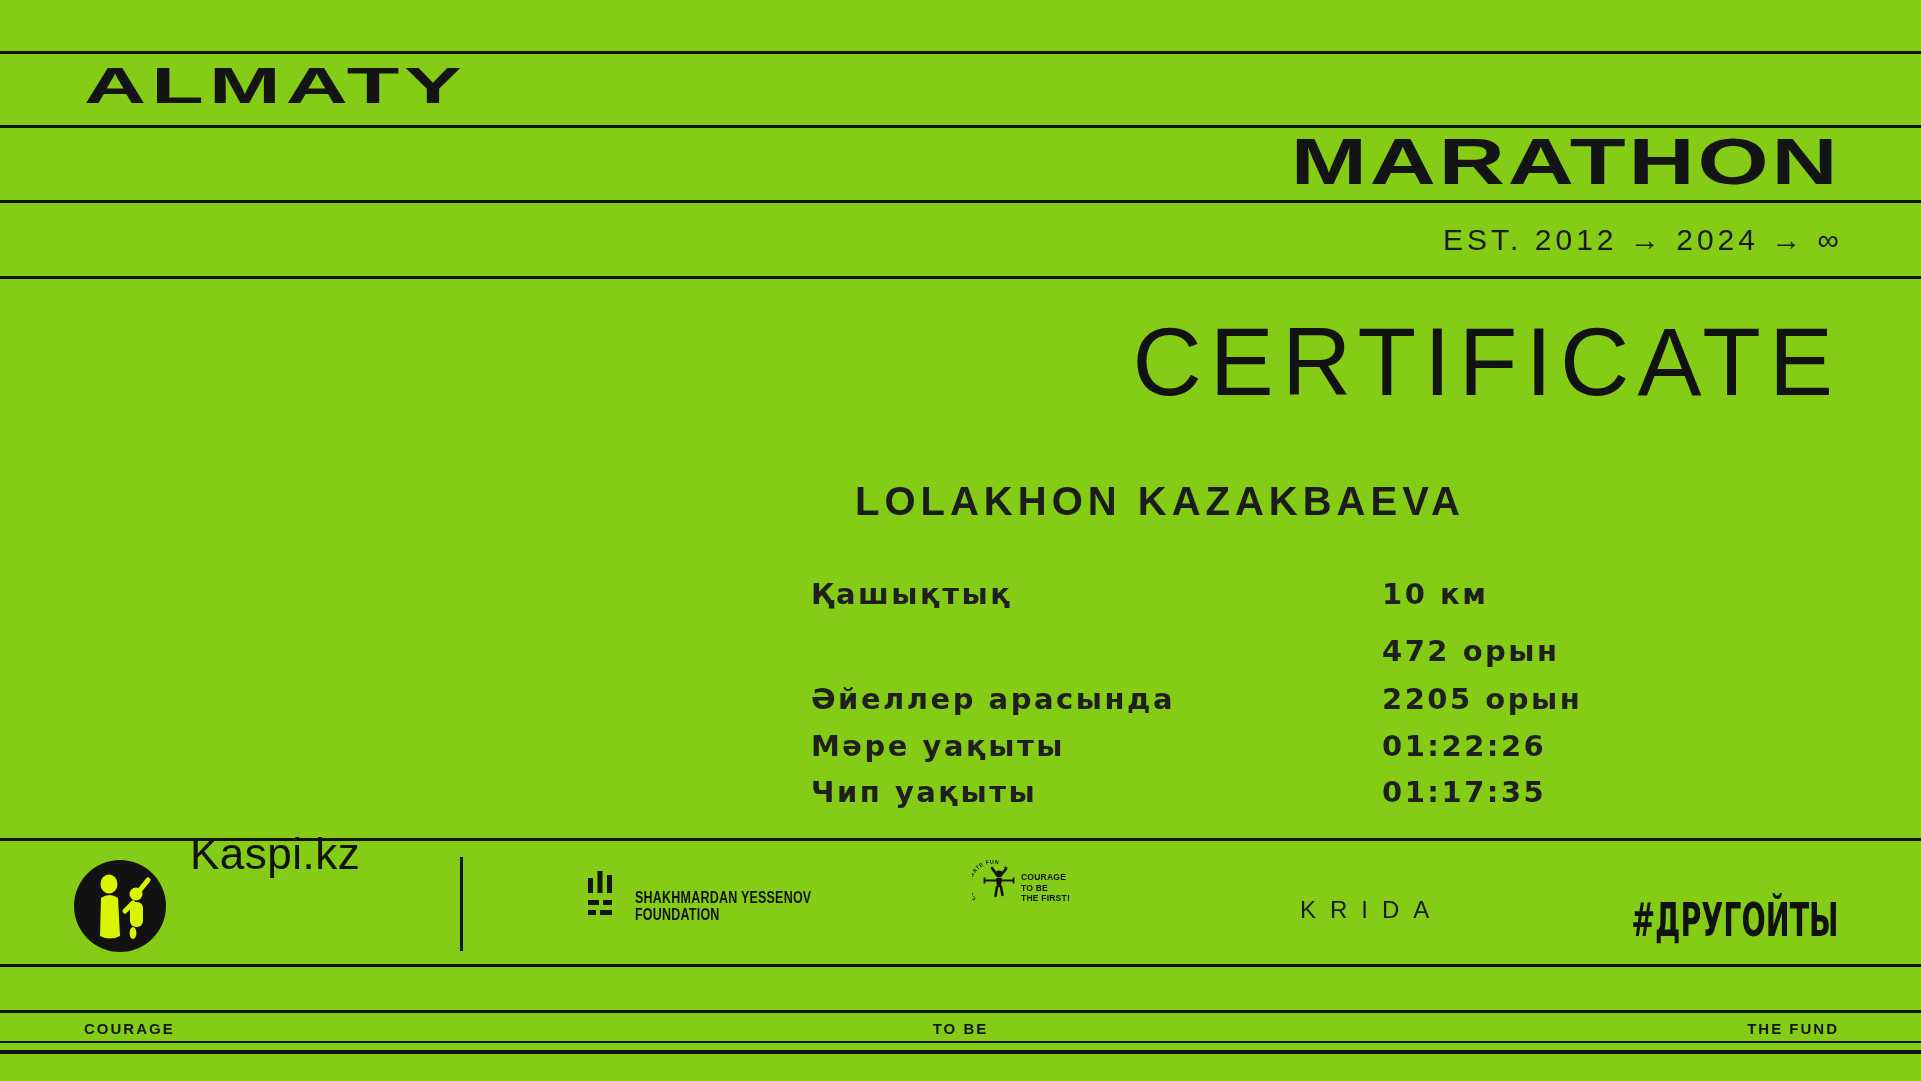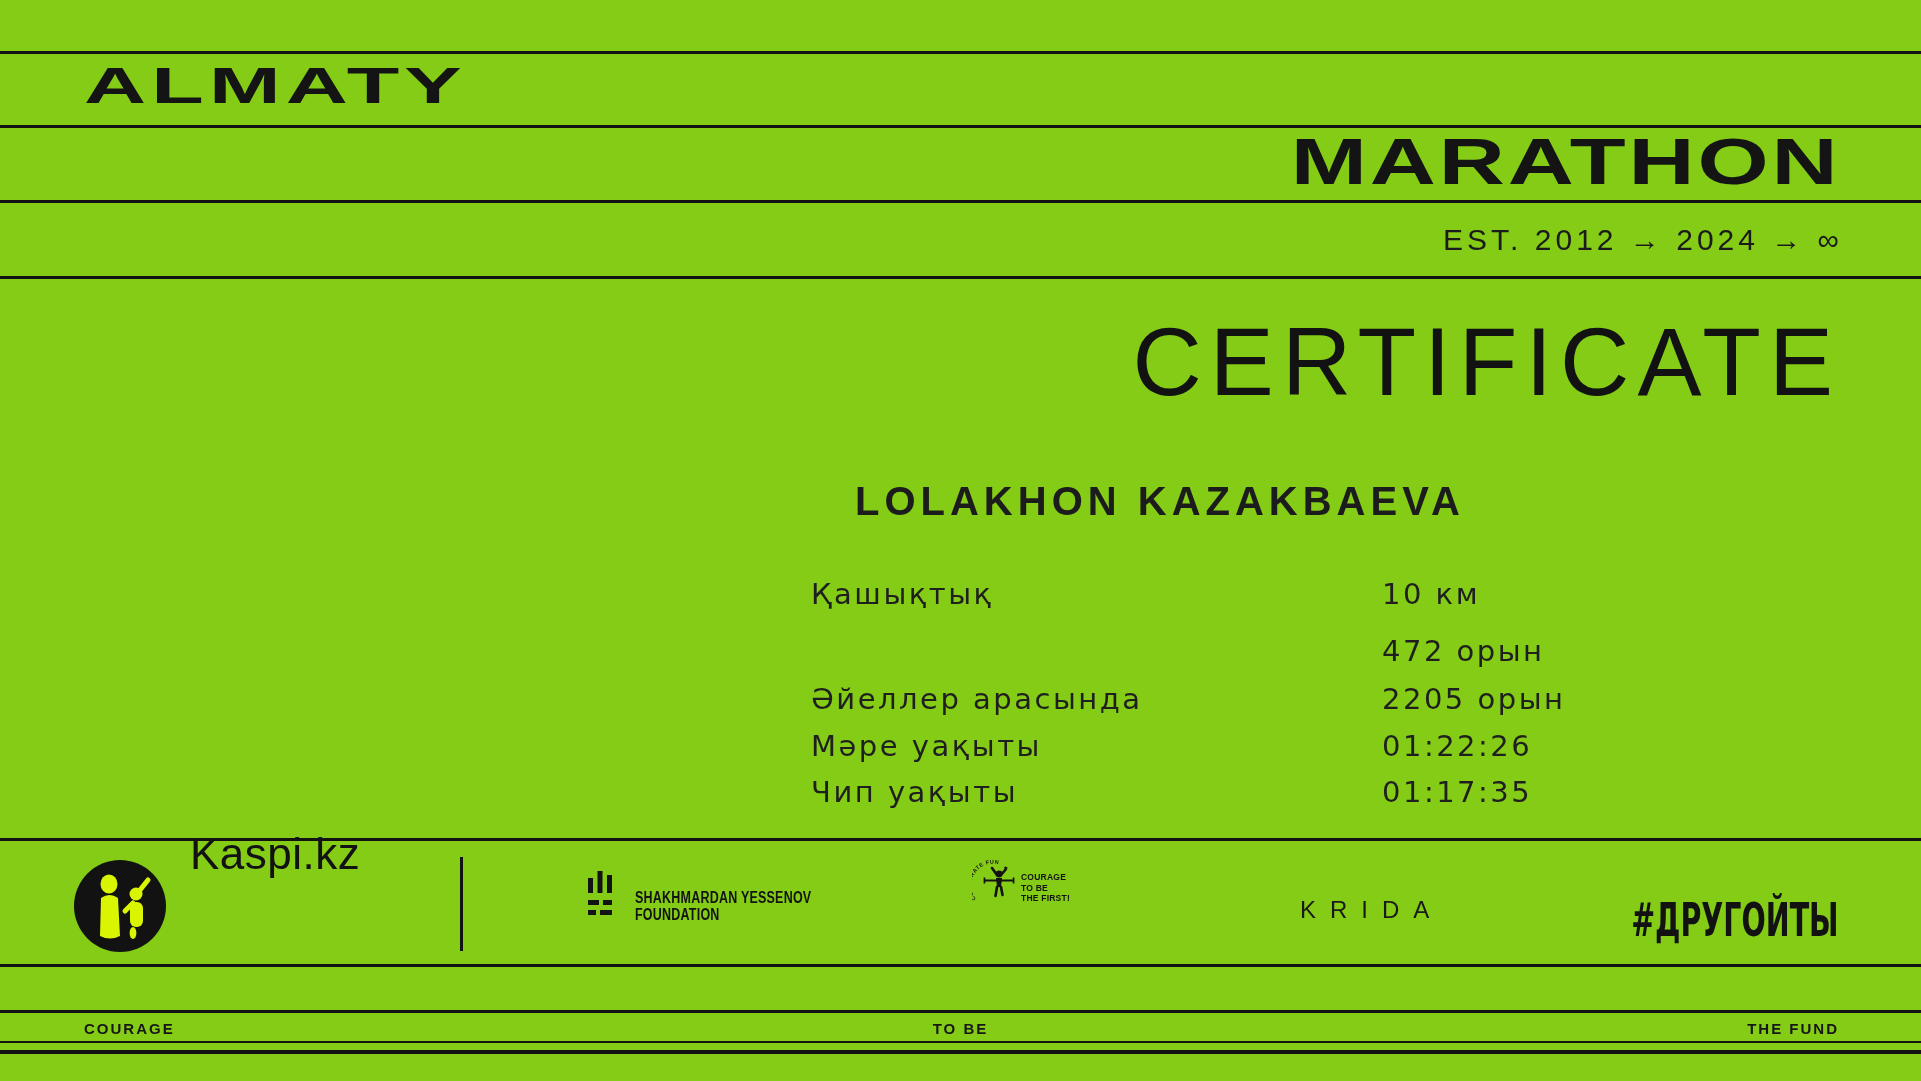"Қашықтық" .rowtext { font-weight: 400 -> 700 }
